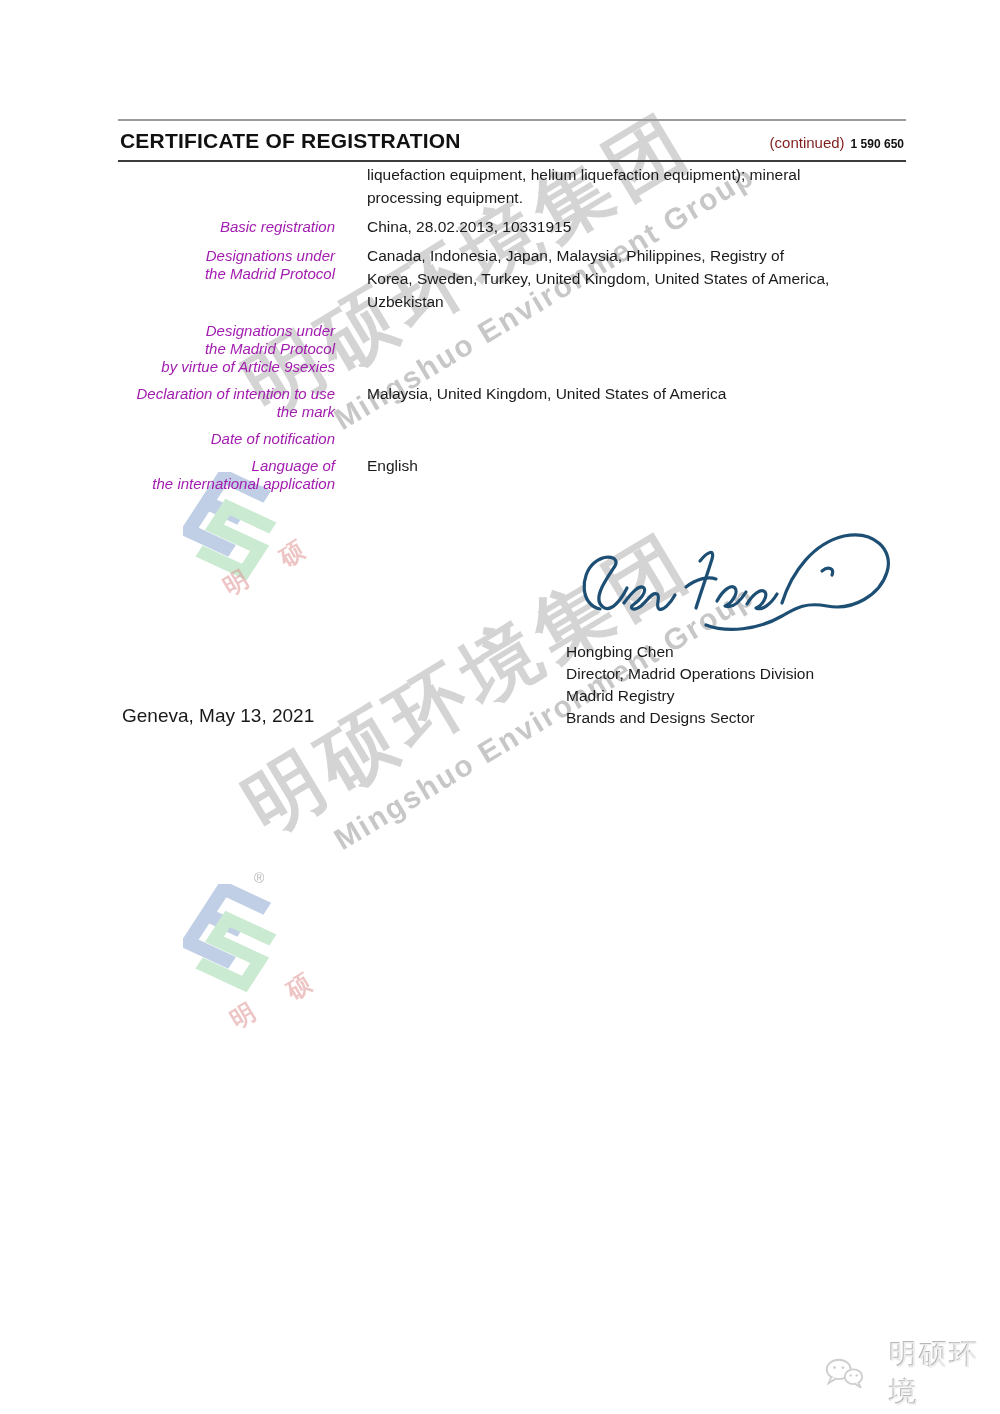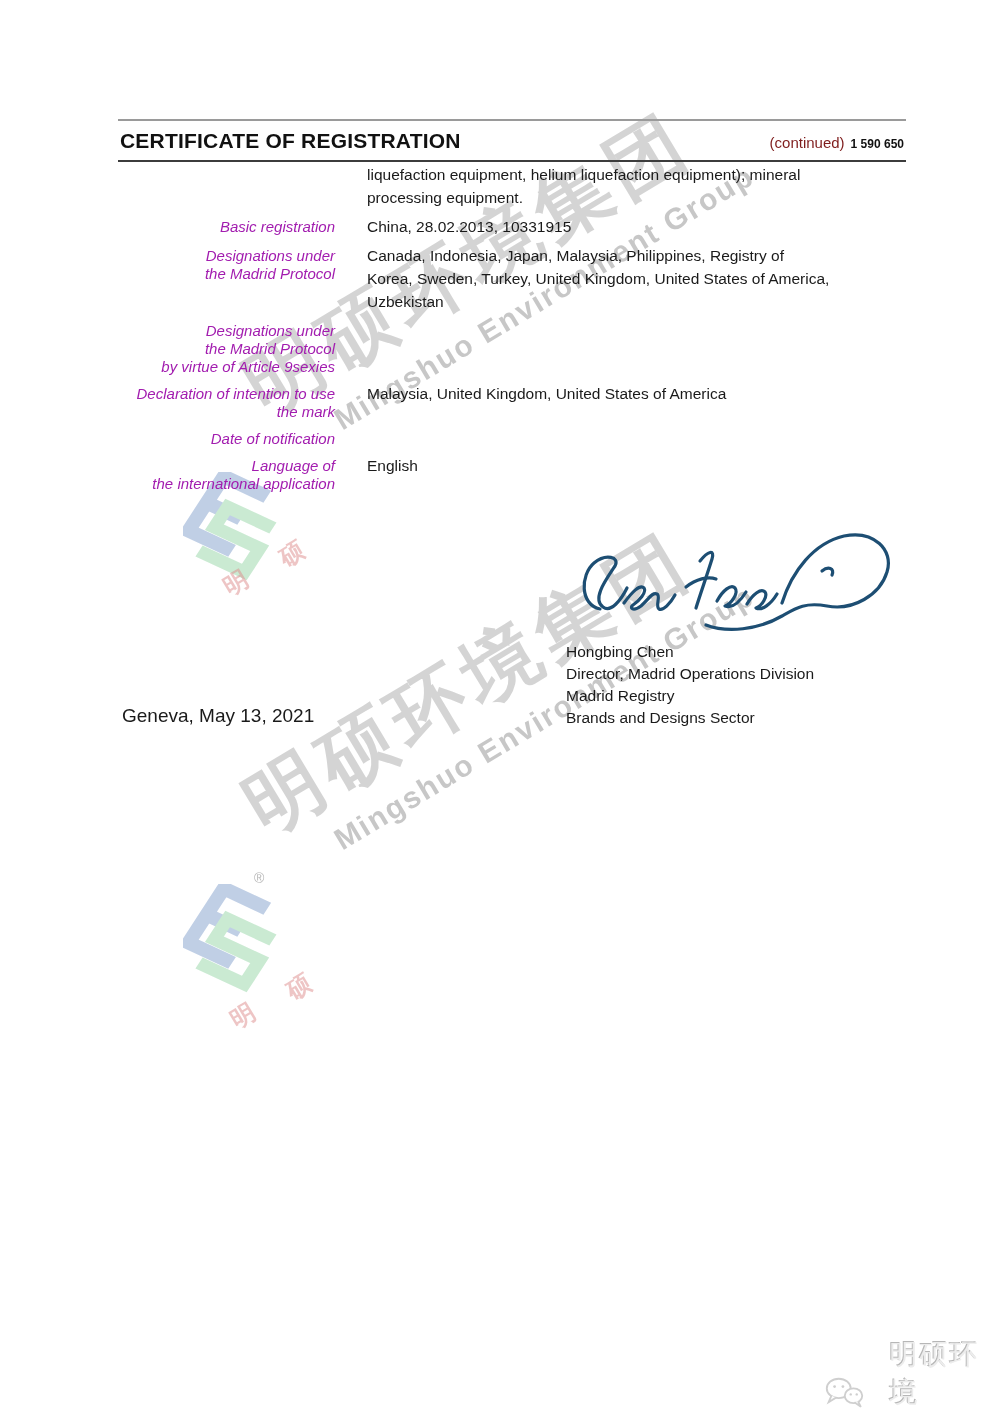"明硕环境" .badge { align-items: flex-end -> center }
